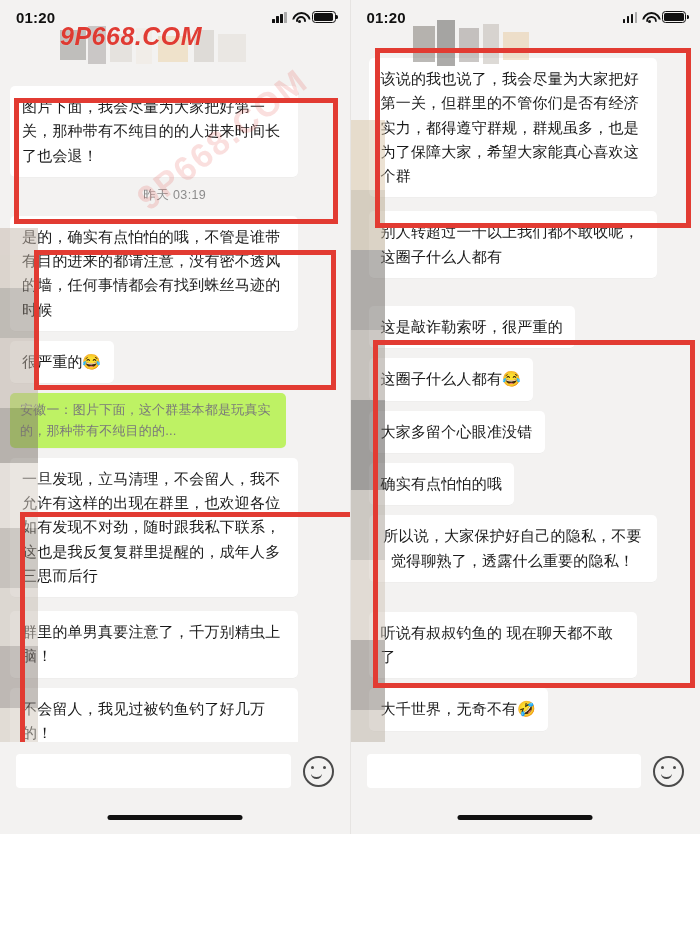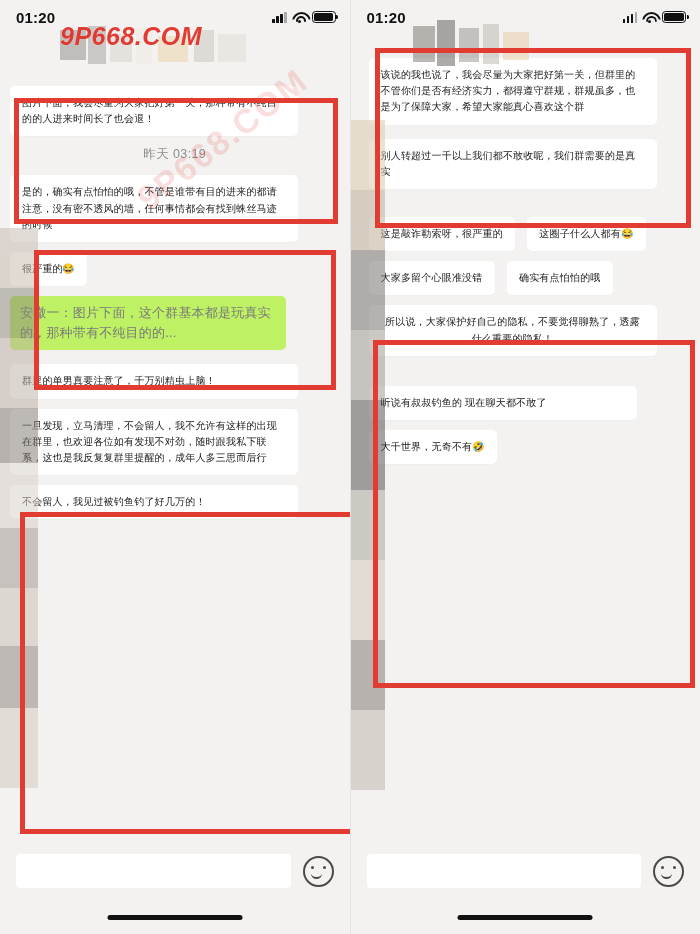"01:20" .pane { height: 934px -> 834px }
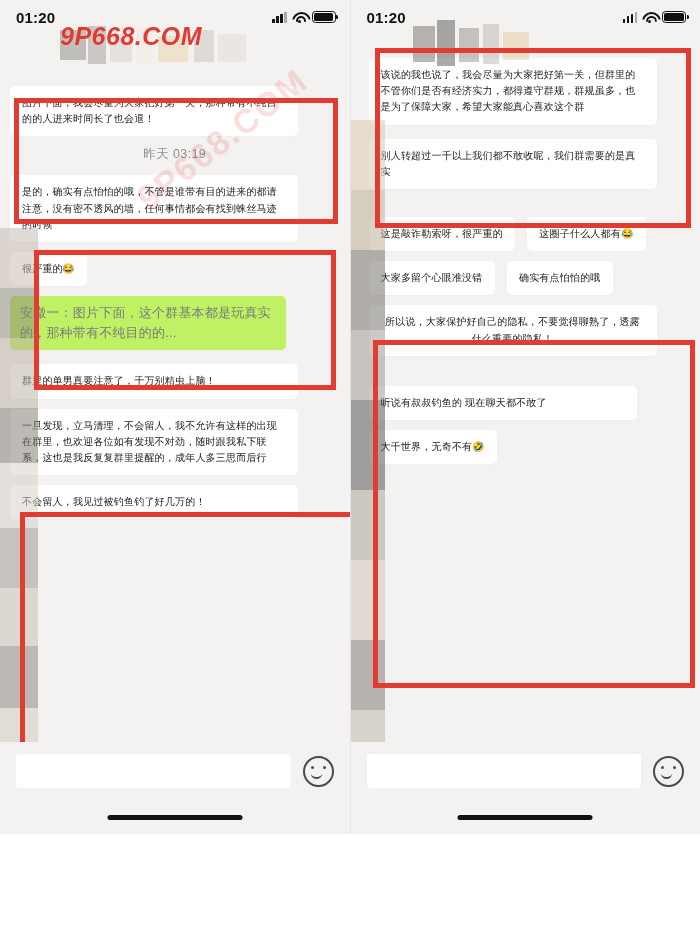"该说的我也说了，我会尽量为大家把好第一关，但群里的不管你们是否有经济实力，都得遵" .bubble { font-size: 10px -> 15px }
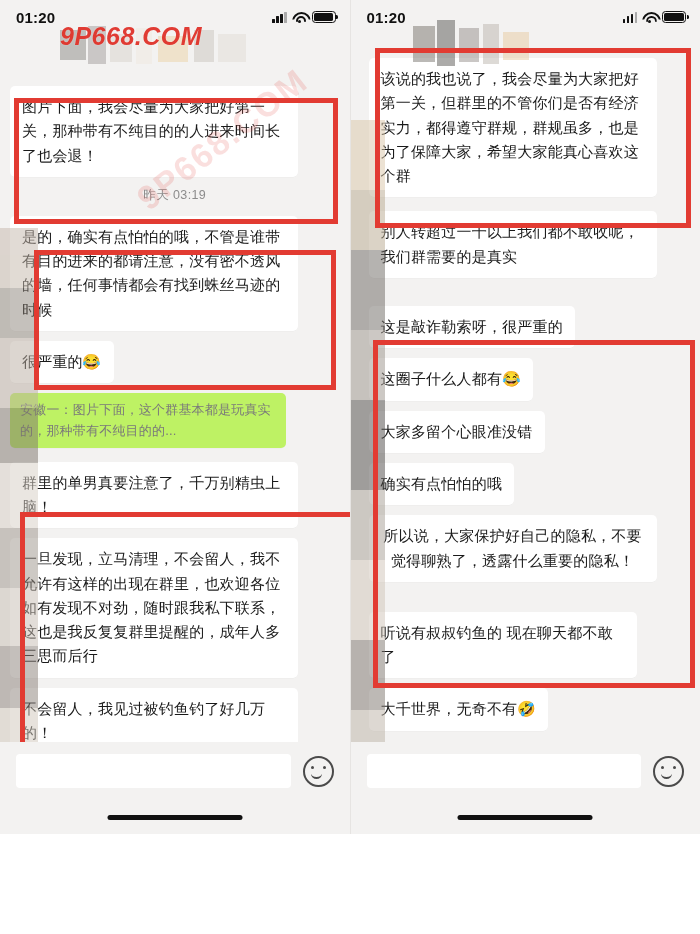"别人转超过一千以上我们都不敢收呢，我们群需要的是真实" div.bubble { text: 我们群需要的是真实 -> 这圈子什么人都有 }
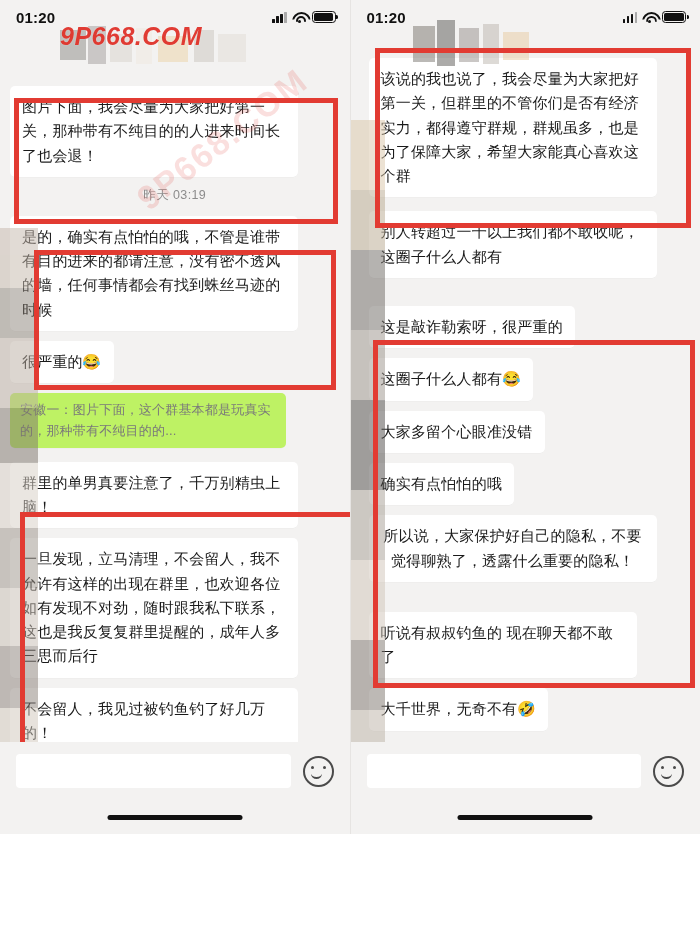"群里的单男真要注意了，千万别精虫上脑！" div.bubble { order: before "一旦发现，立马清理，不会留人，我不允许有这样的出现在群里，也欢迎各位如有发现不对" -> after "一旦发现，立马清理，不会留人，我不允许有这样的出现在群里，也欢迎各位如有发现不对" }
